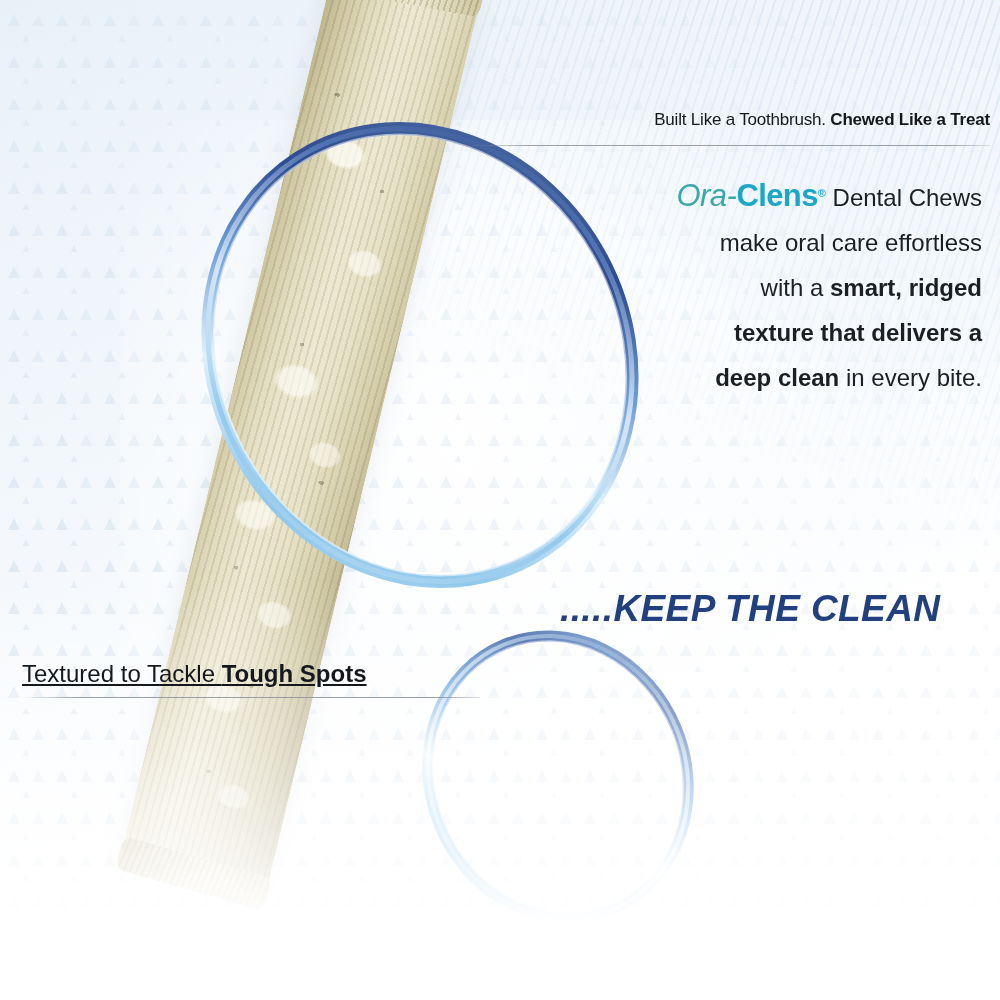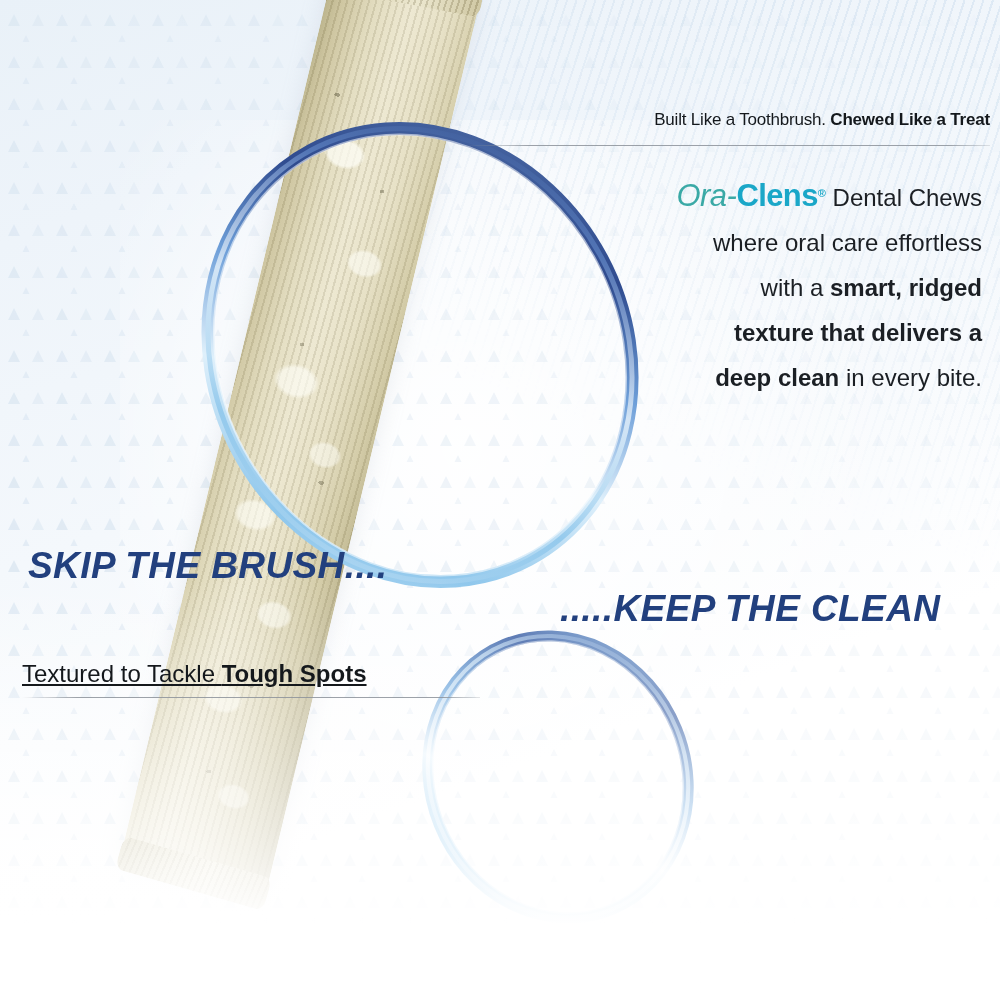"where oral care effortless" div { text: where -> make }
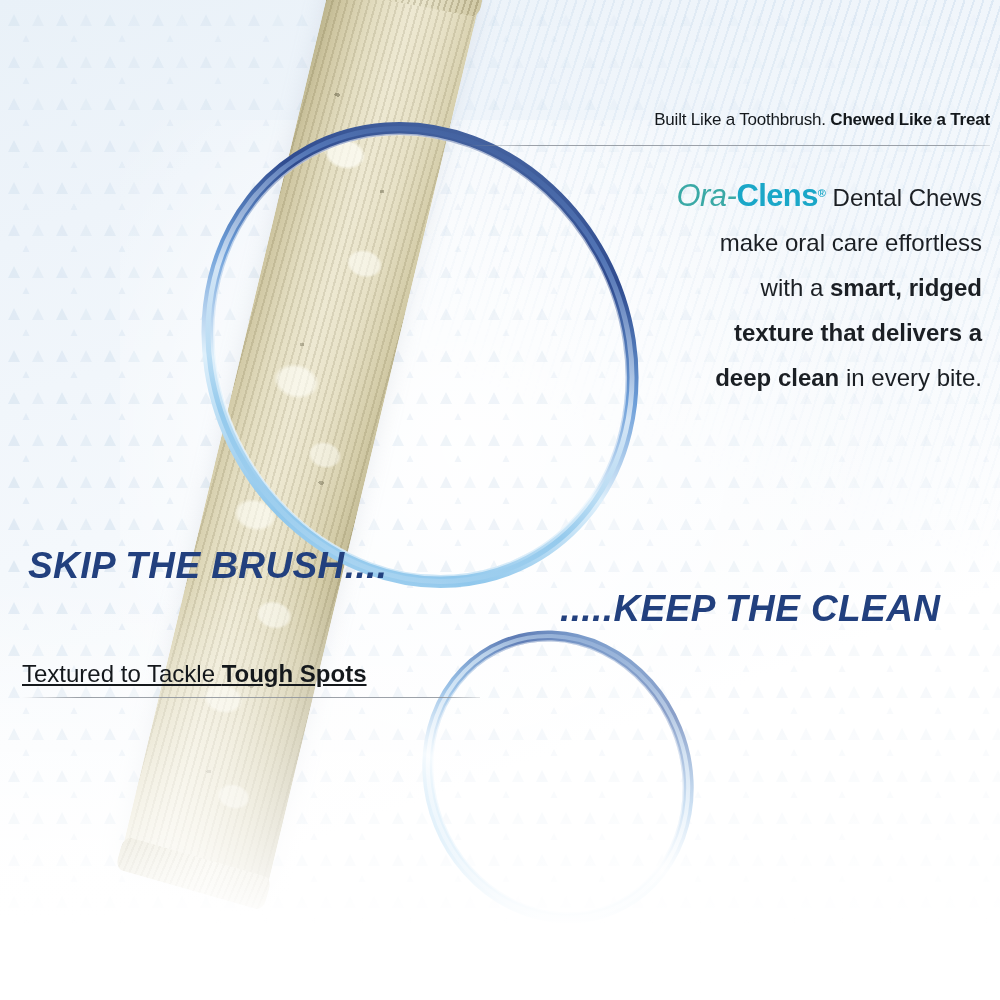"SKIP THE BRUSH...." div.slogan { html: <div>SKIP THE BRUSH....</div> -> none }
